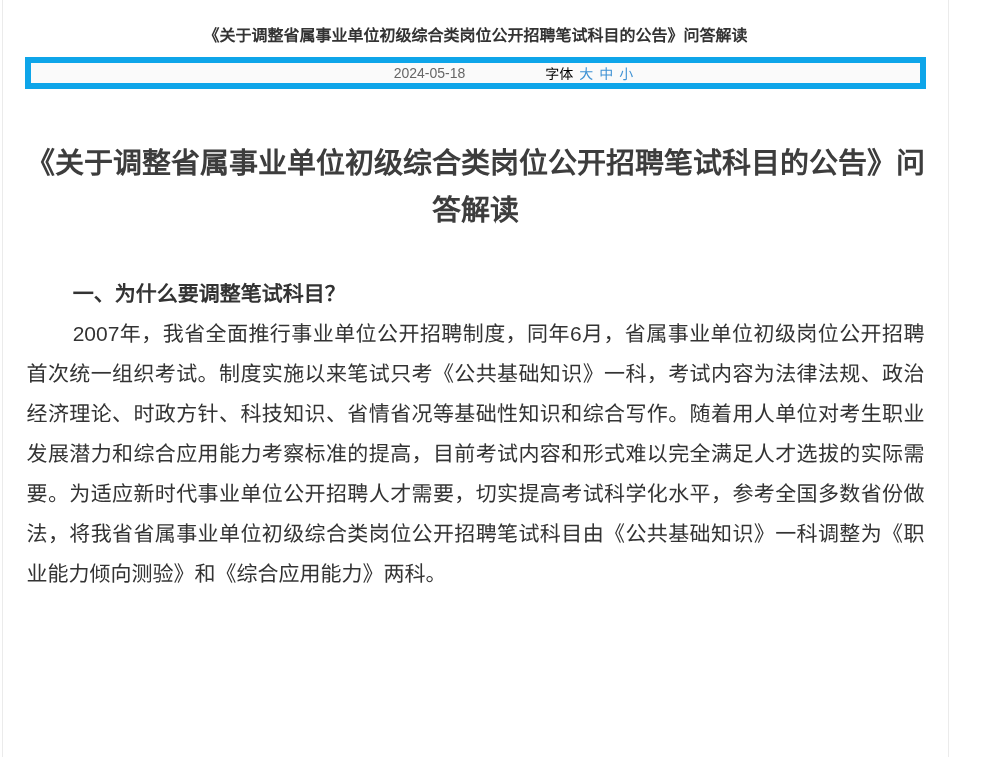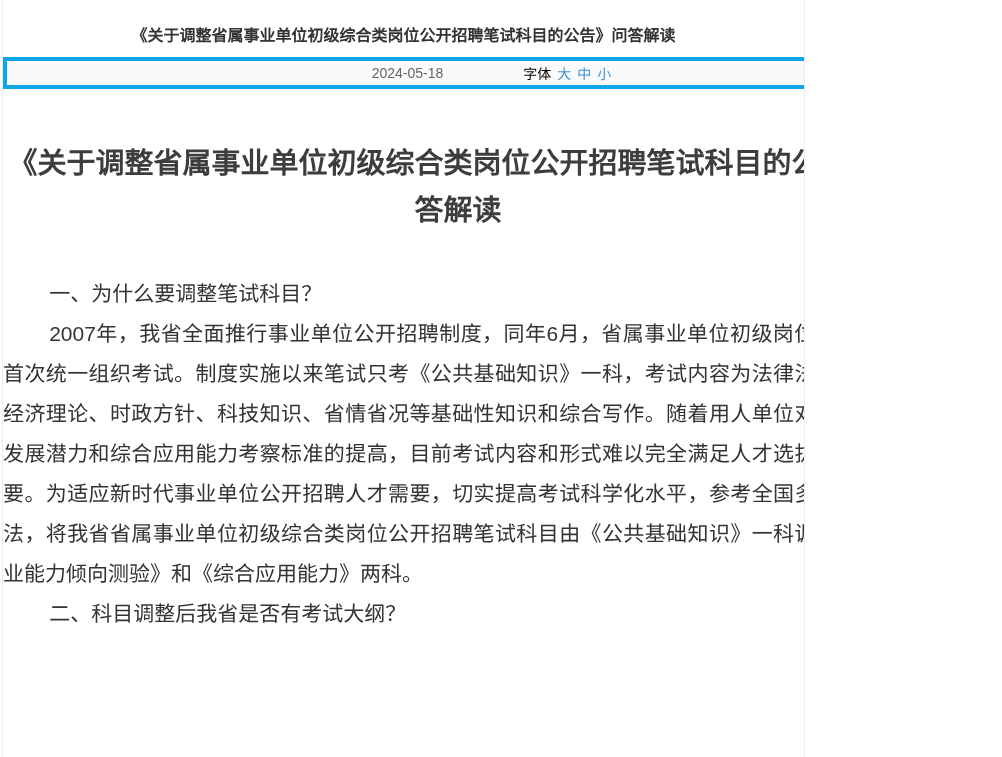"《关于调整省属事业单位初级综合类岗位公开招聘笔试科目的公告》问答解读" .page { width: 803px -> 947px }
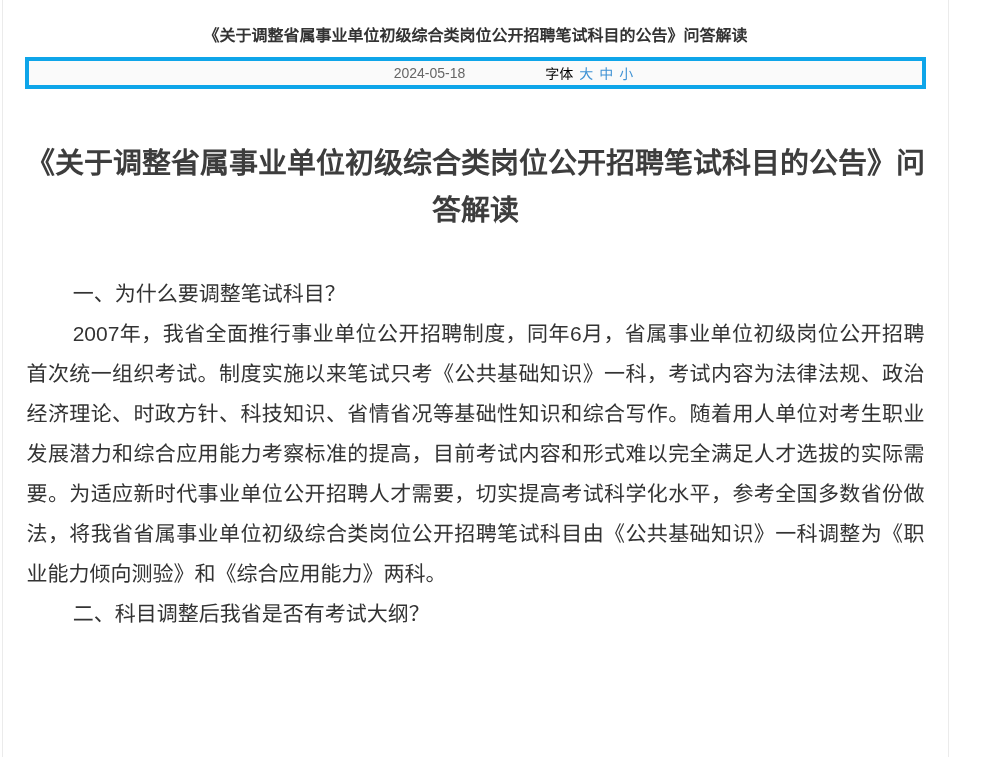"2024-05-18" .meta-bar { border: 4px solid #0ea5e9 -> 6px solid #0ea5e9 }
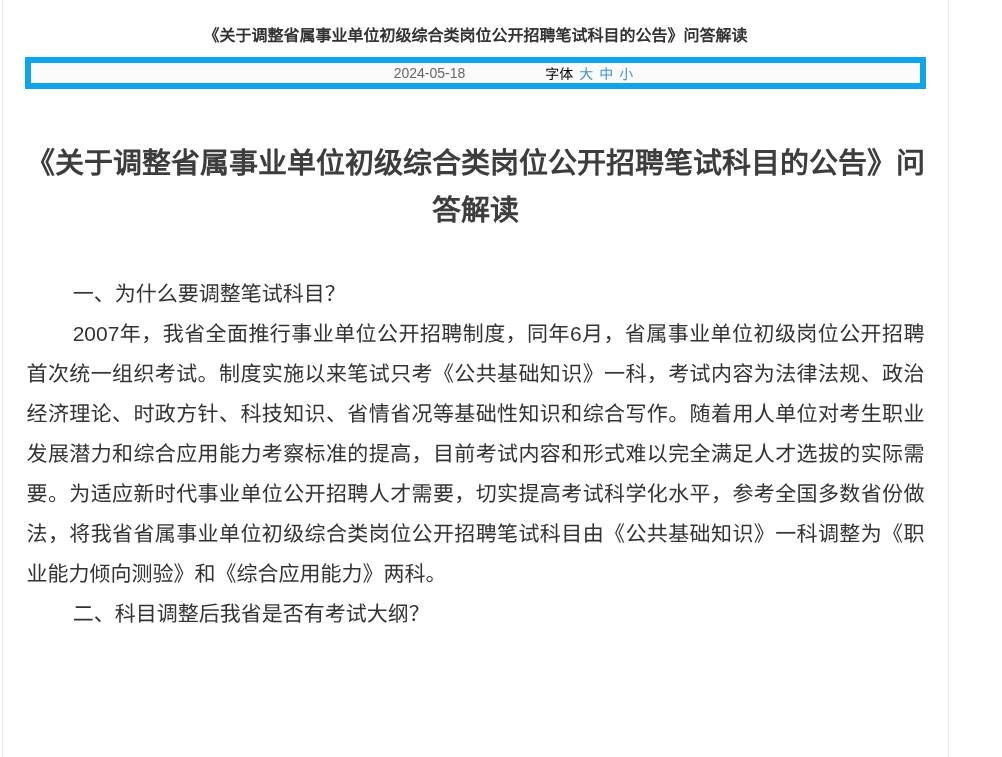"一、为什么要调整笔试科目？" .section-heading { font-weight: normal -> bold }
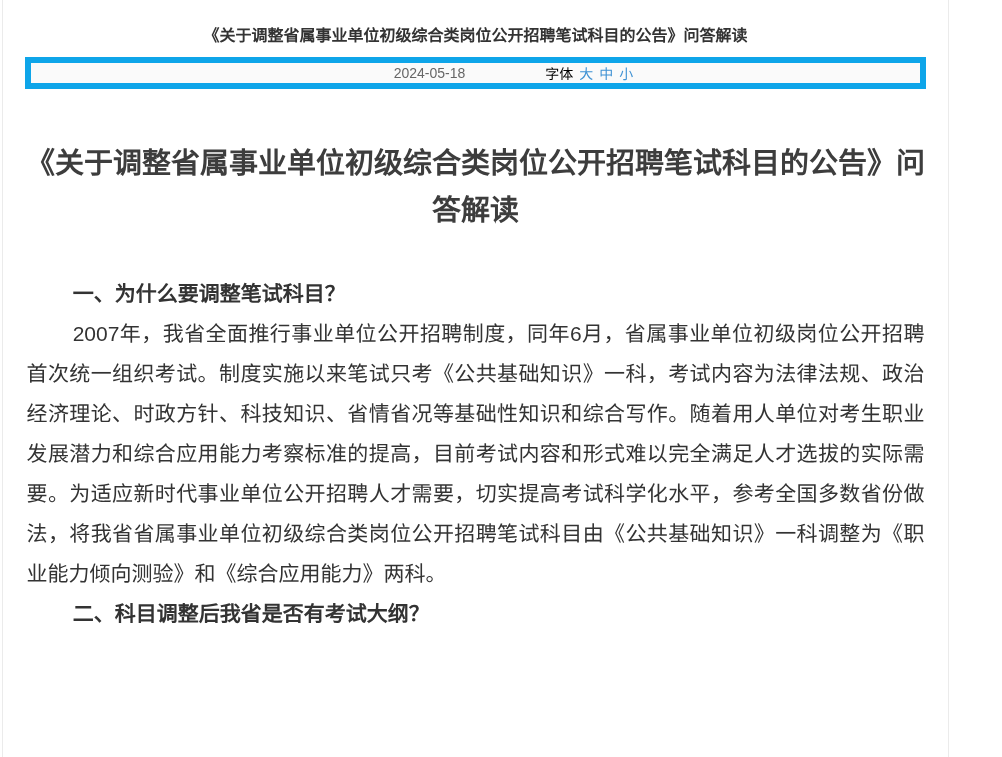"二、科目调整后我省是否有考试大纲？" p.section-heading { html: <p>二、科目调整后我省是否有考试大纲？</p> -> none }
